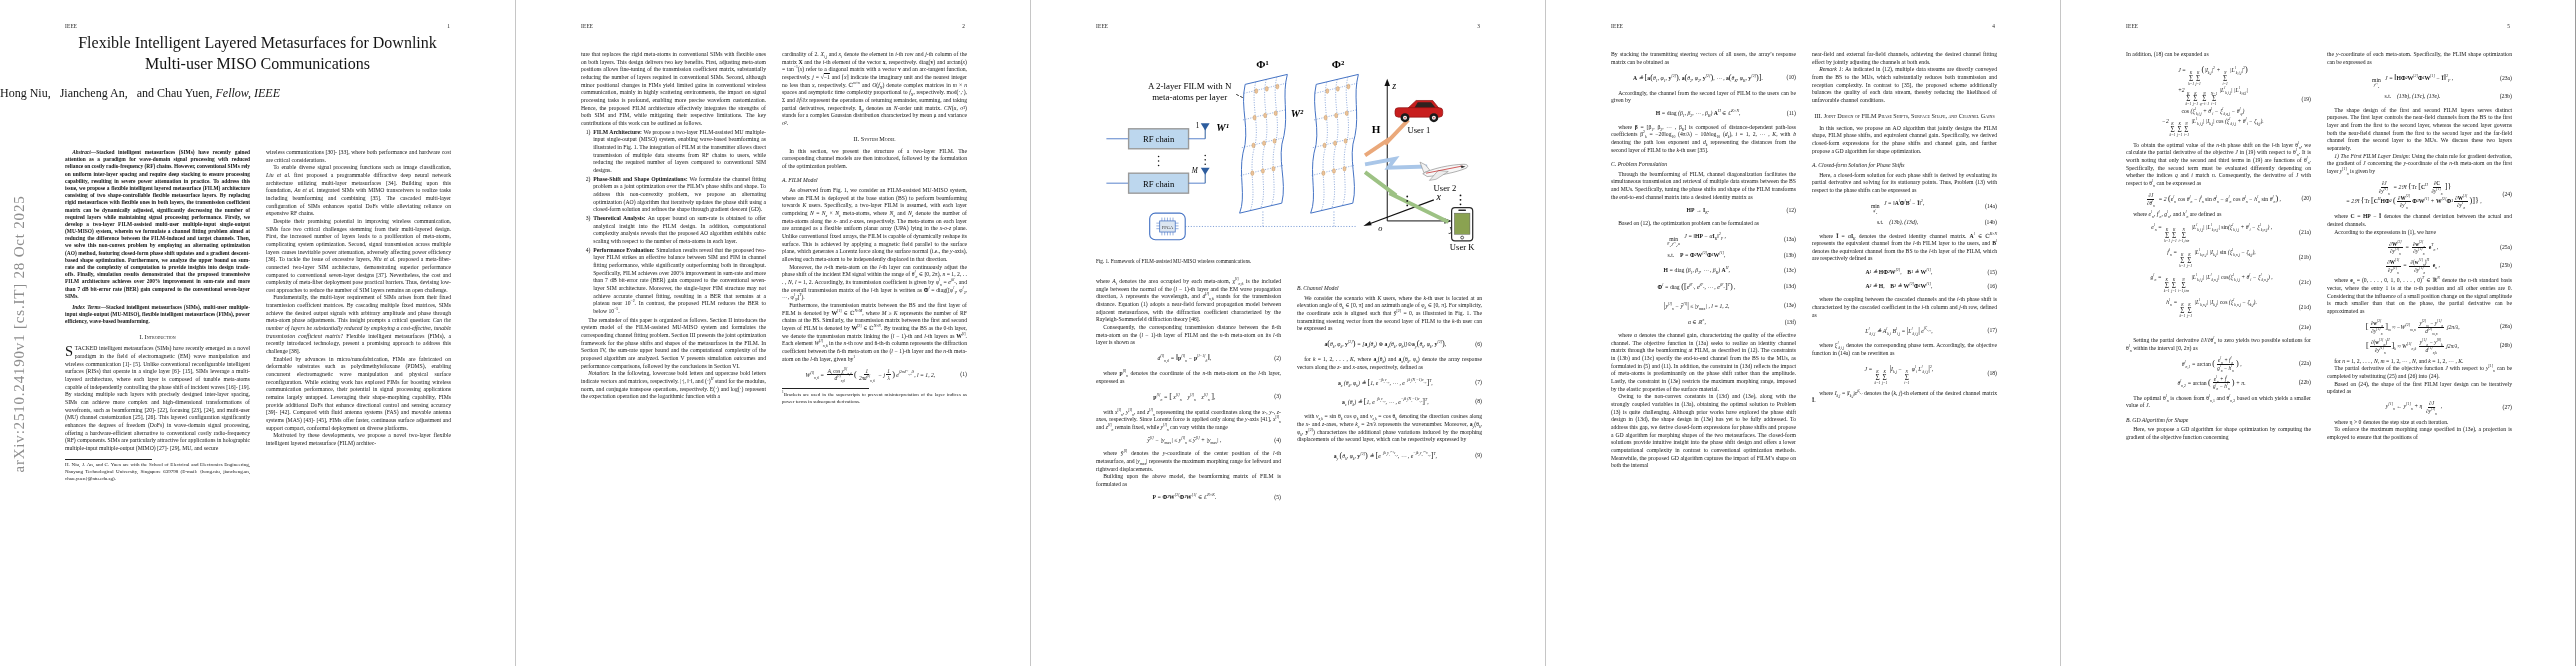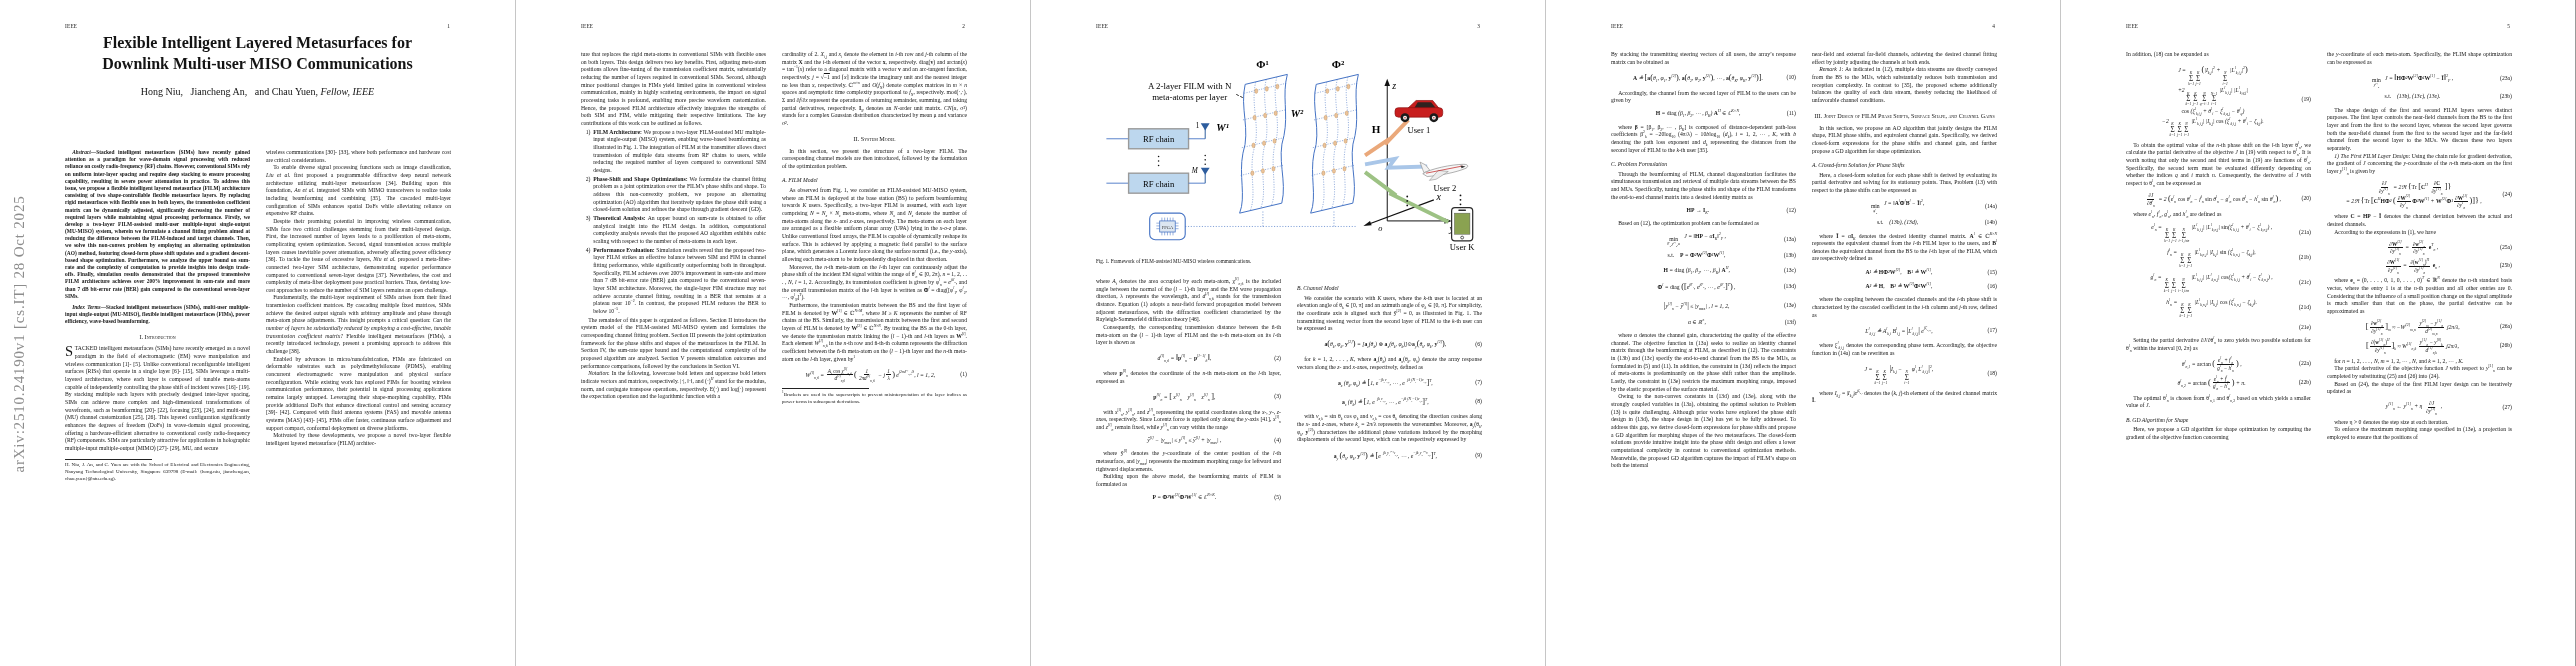"Flexible Intelligent Layered" .title { font-weight: 700 -> 400 }
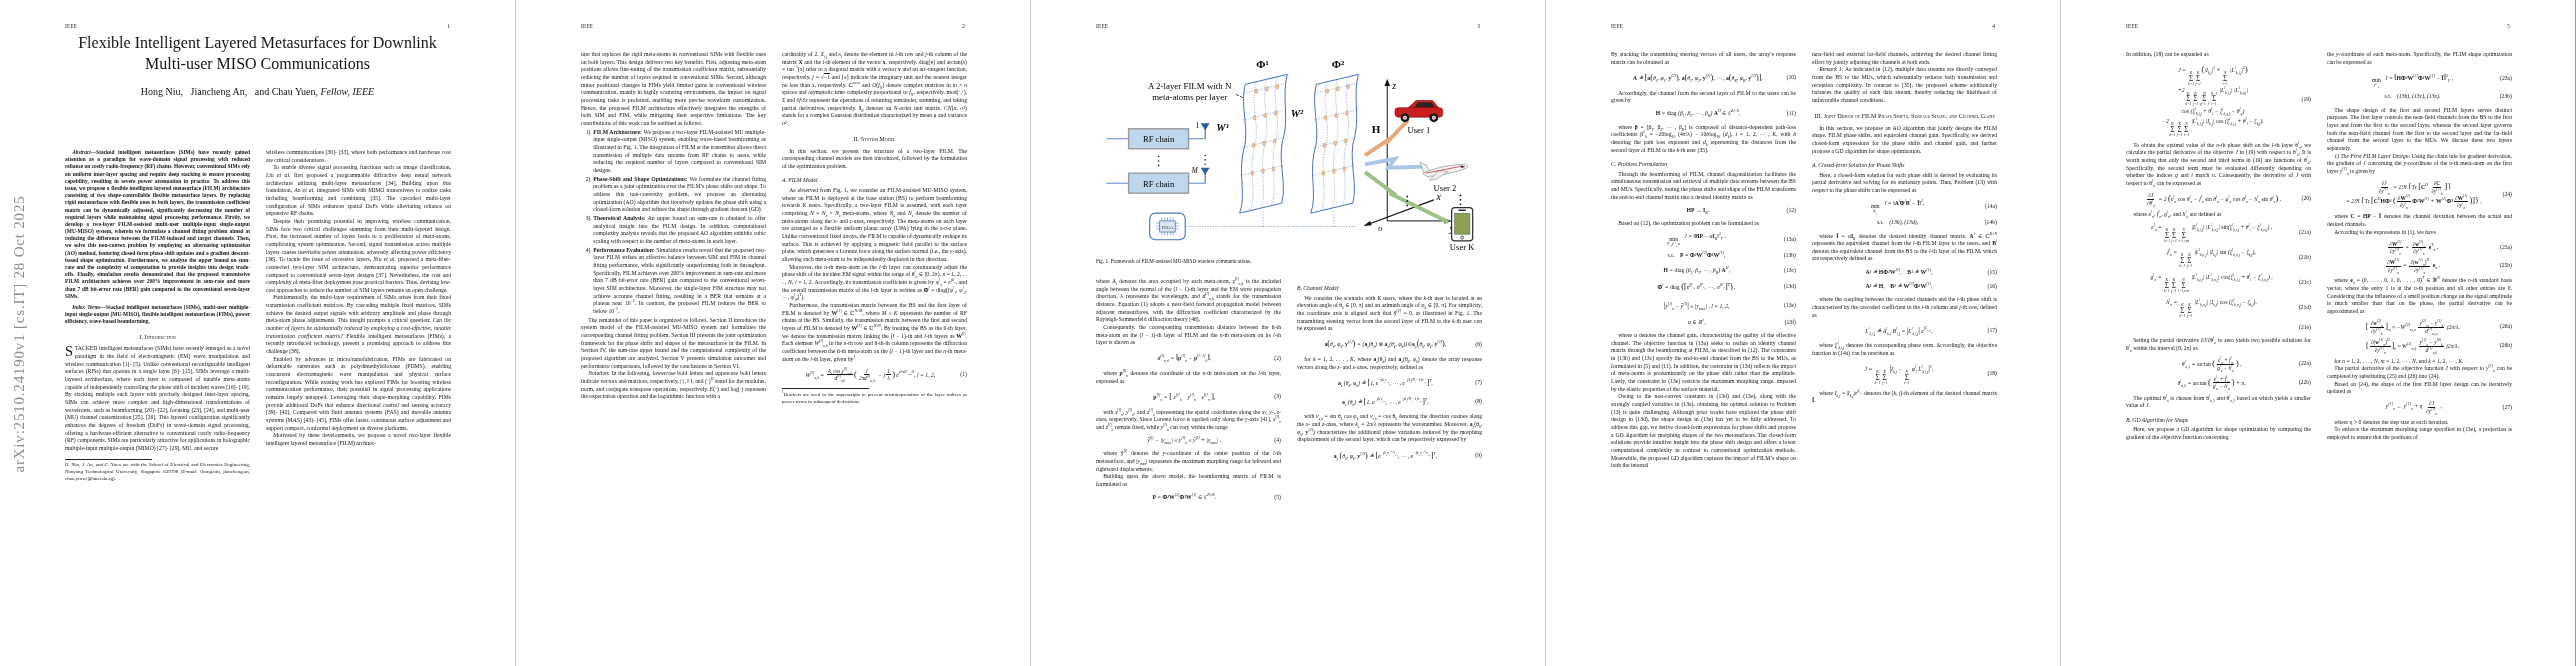"Hong Niu, Jiancheng An, and" .authors { font-size: 10px -> 12px; text-align: center -> left }
